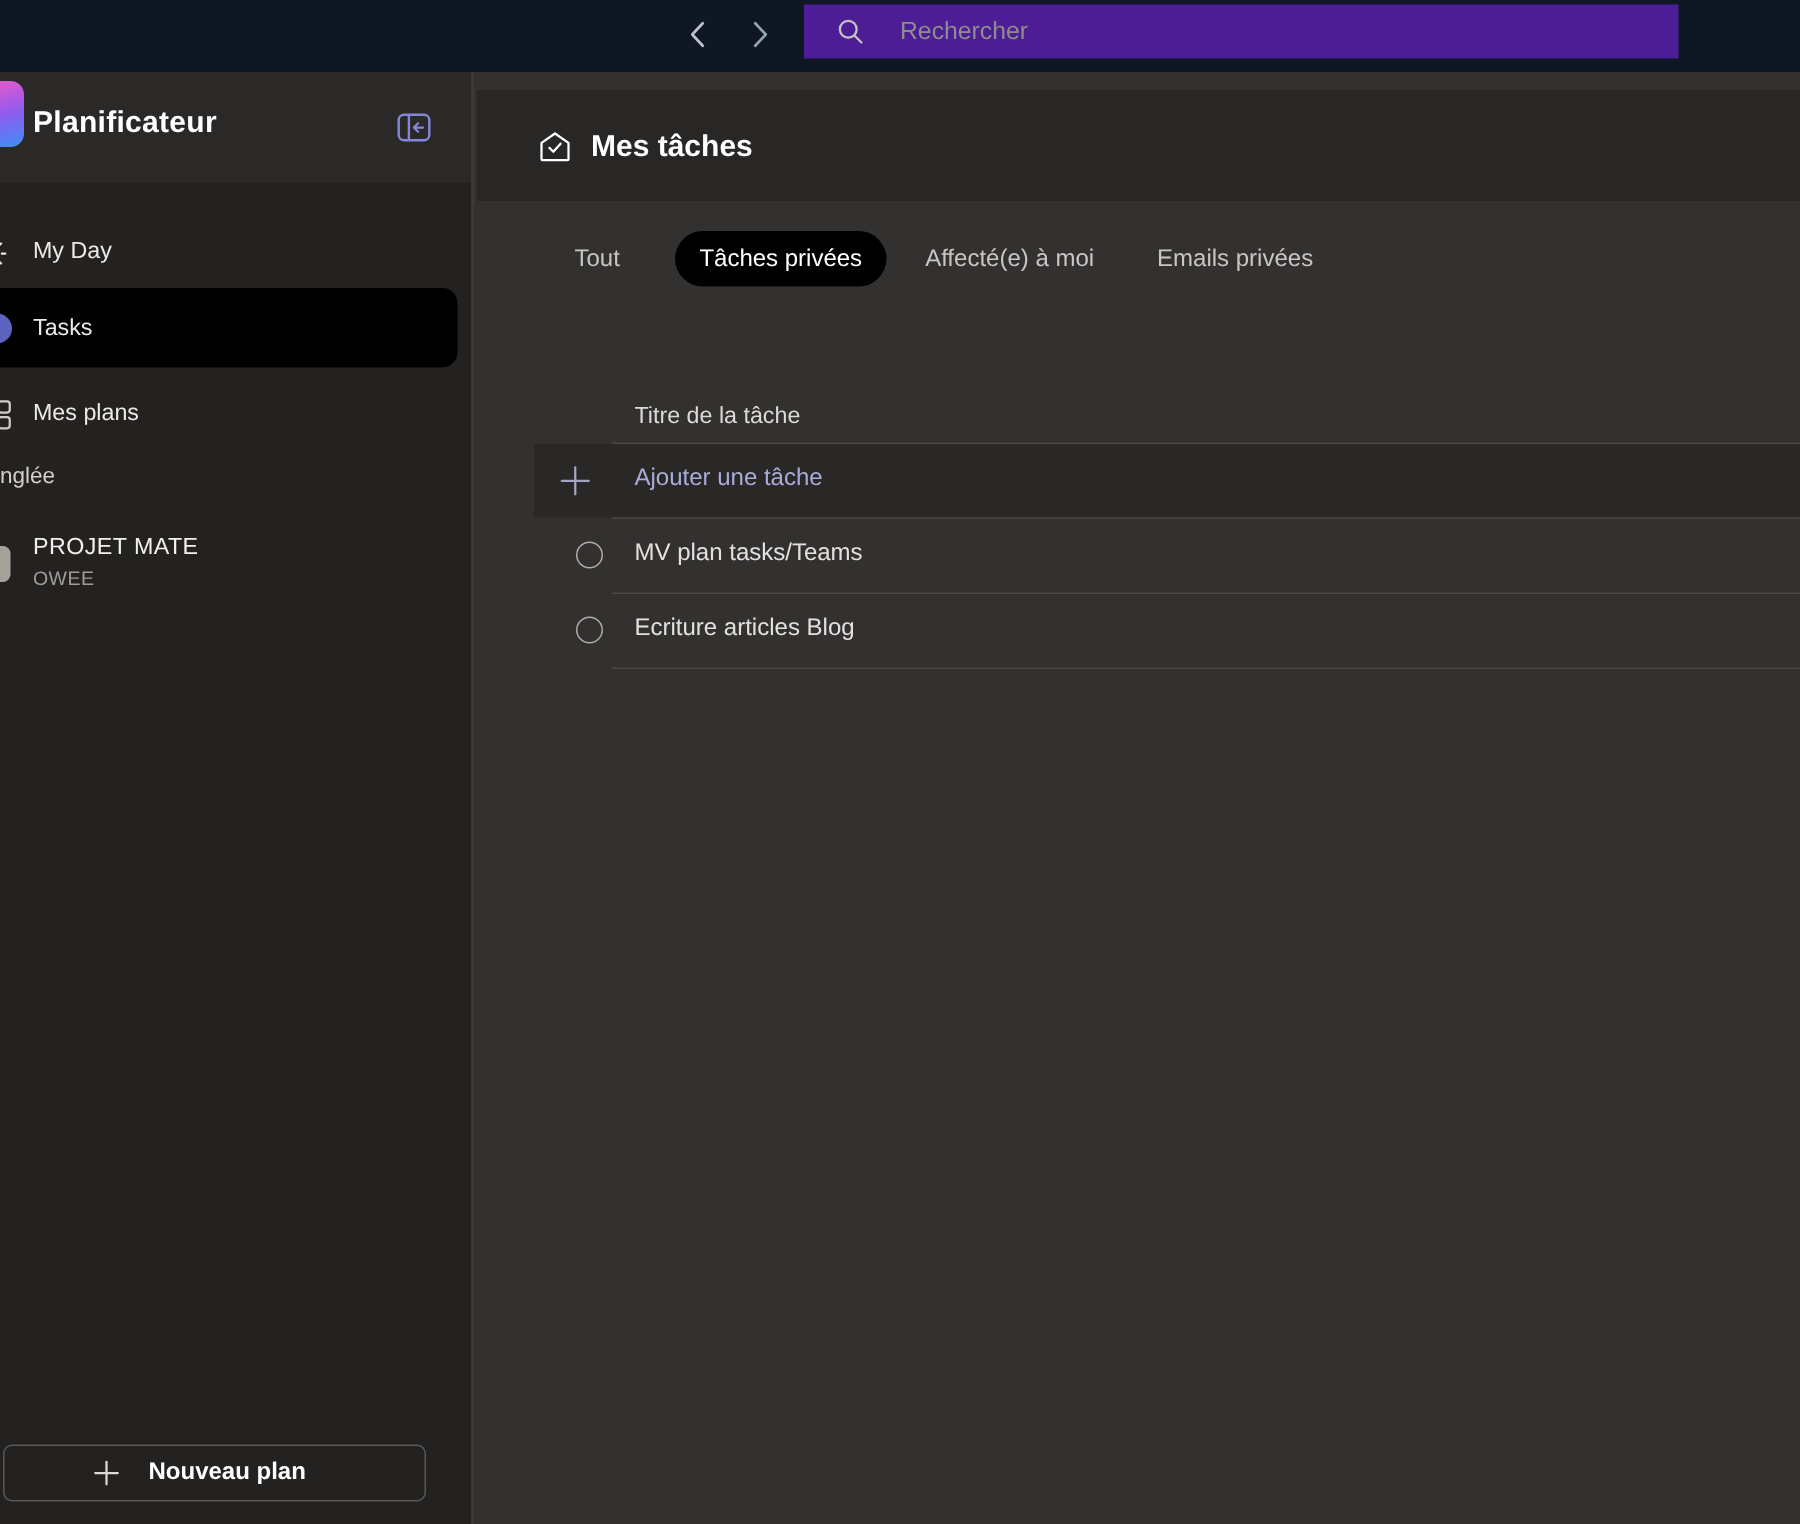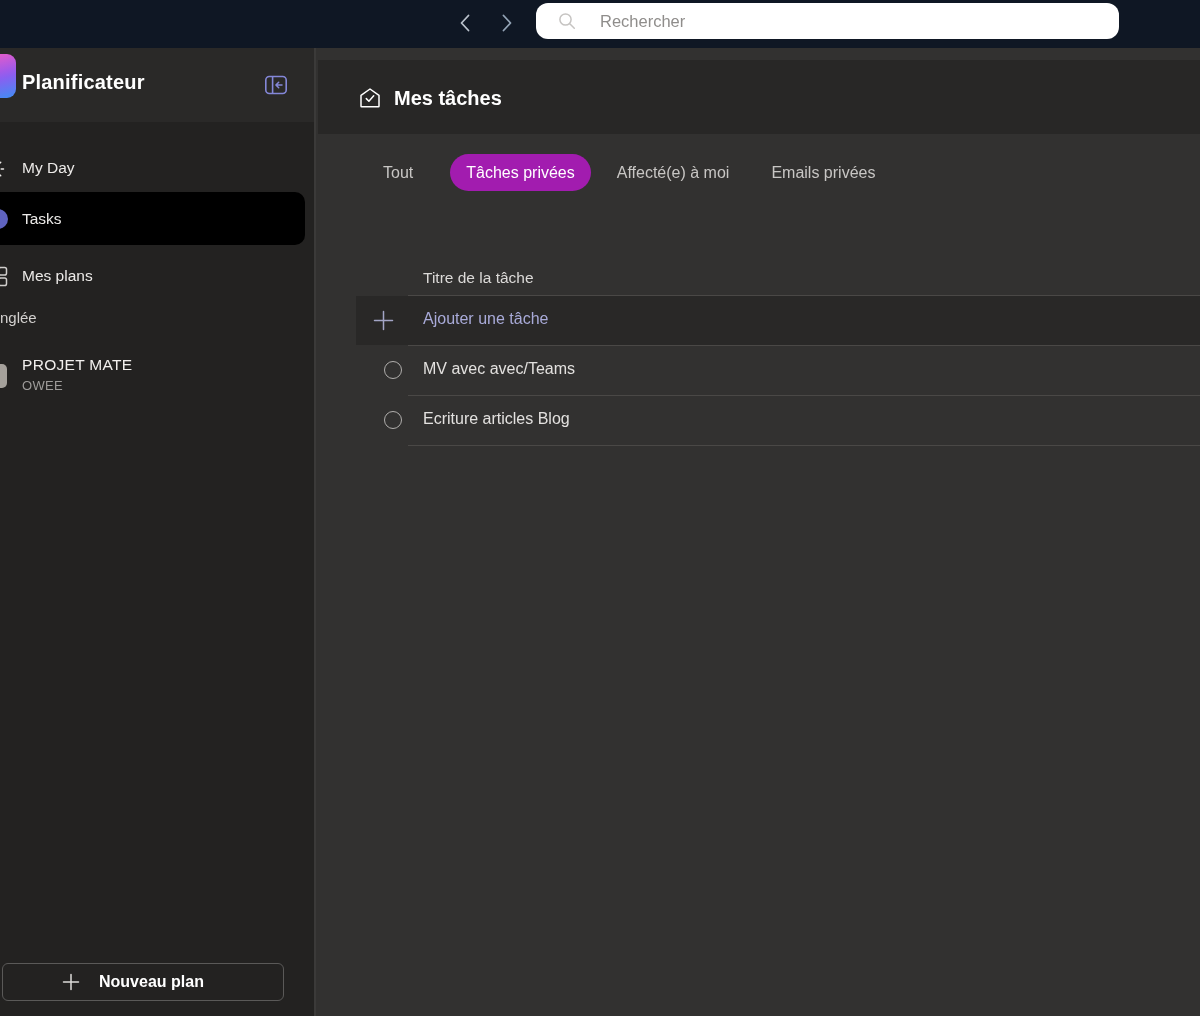"Rechercher" .searchbox { background: #ffffff -> #4c1d95; border-radius: 12px -> 0 }
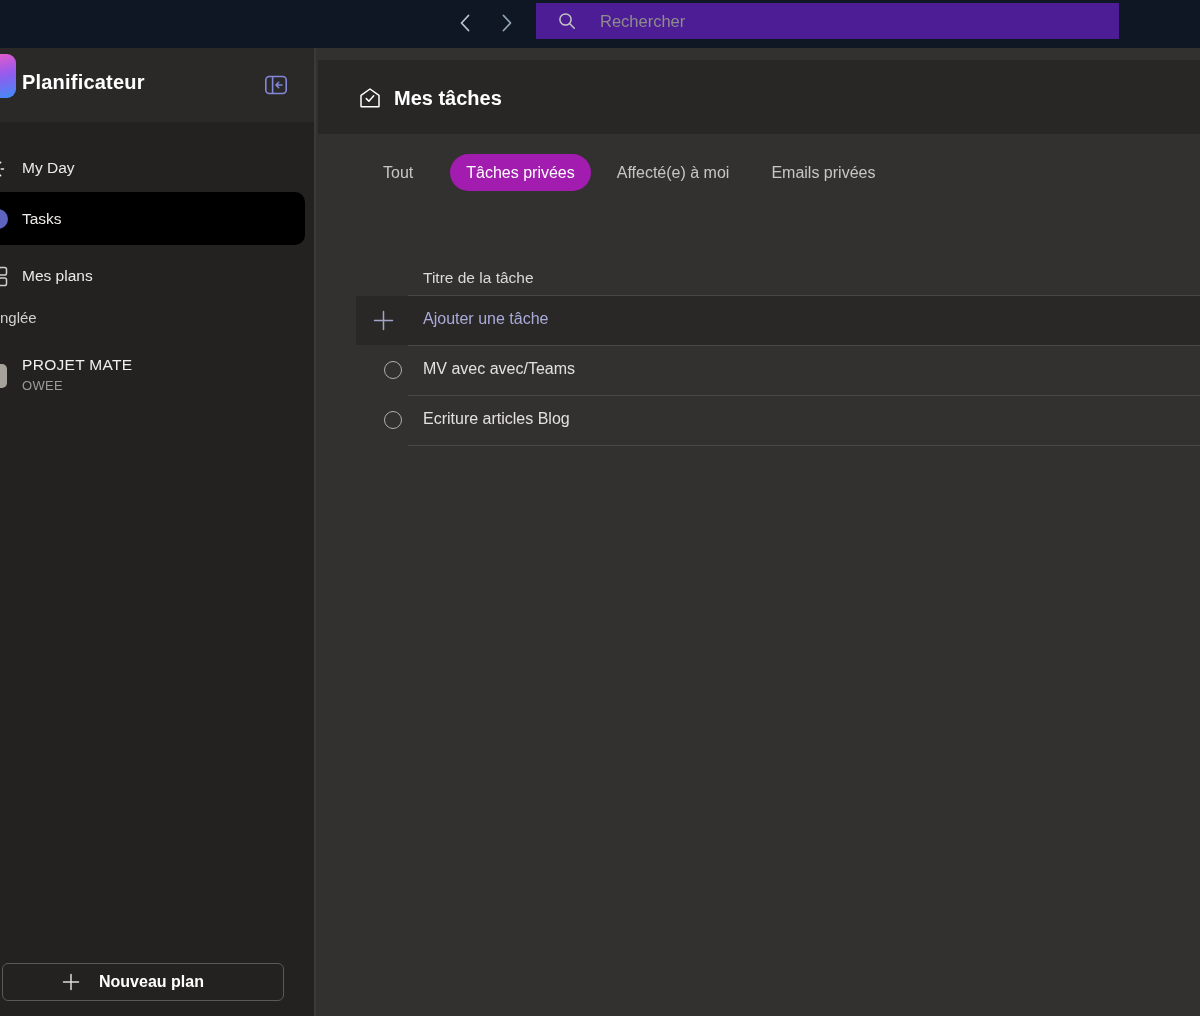"Tâches privées" .tab.selected { background: #a21caf -> #000000 }
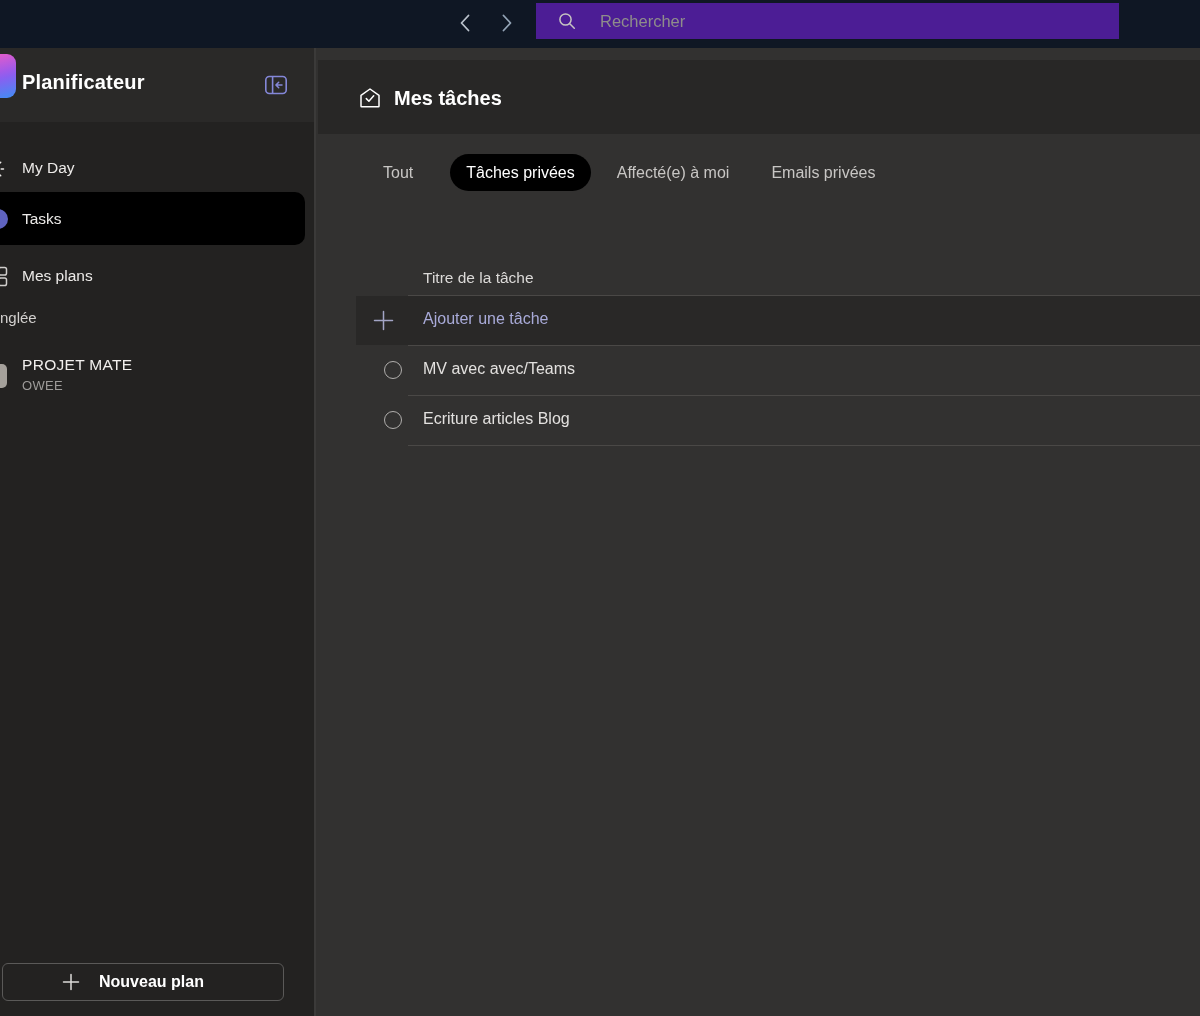"MV avec avec/Teams" span.lbl { text: avec avec/Teams -> plan tasks/Teams }
